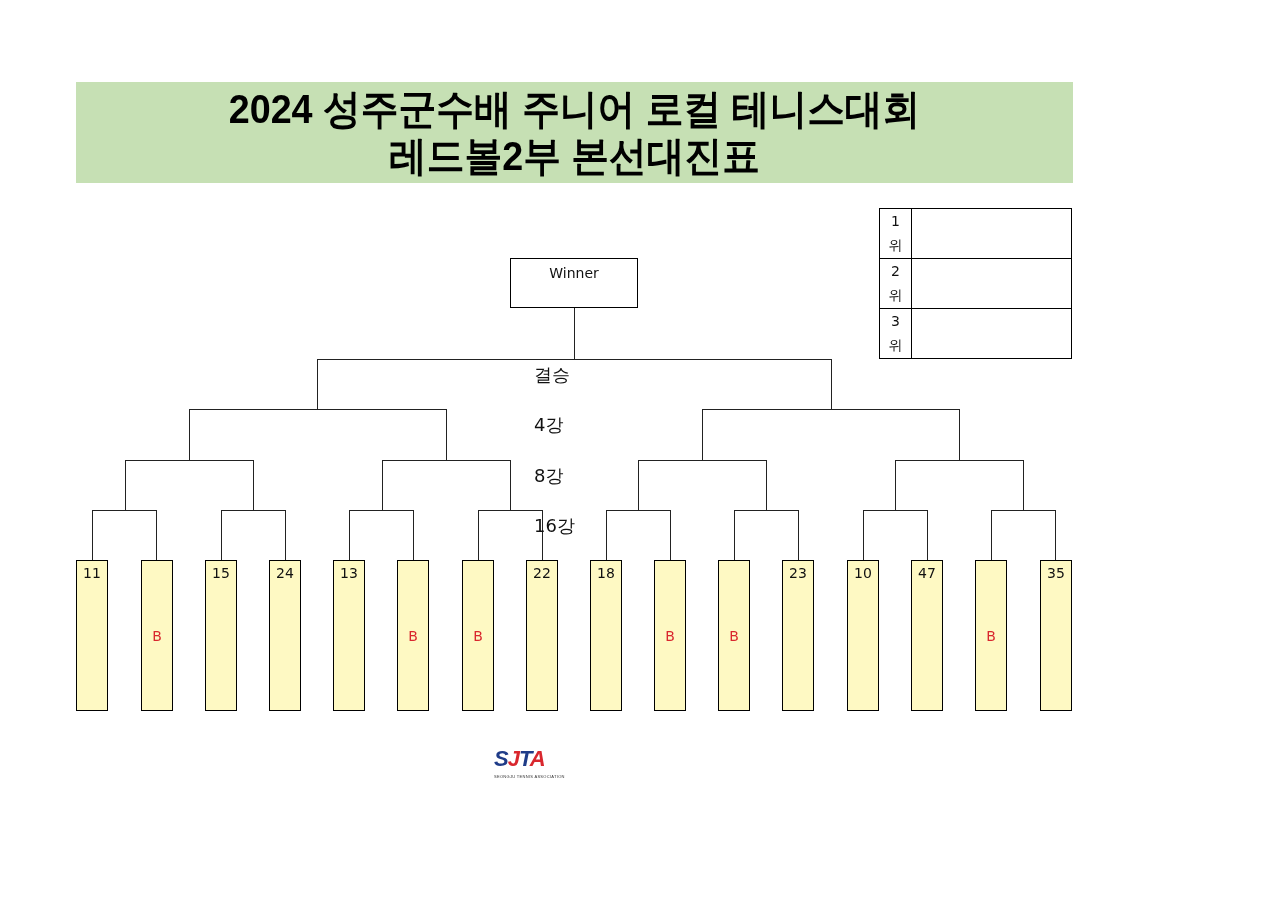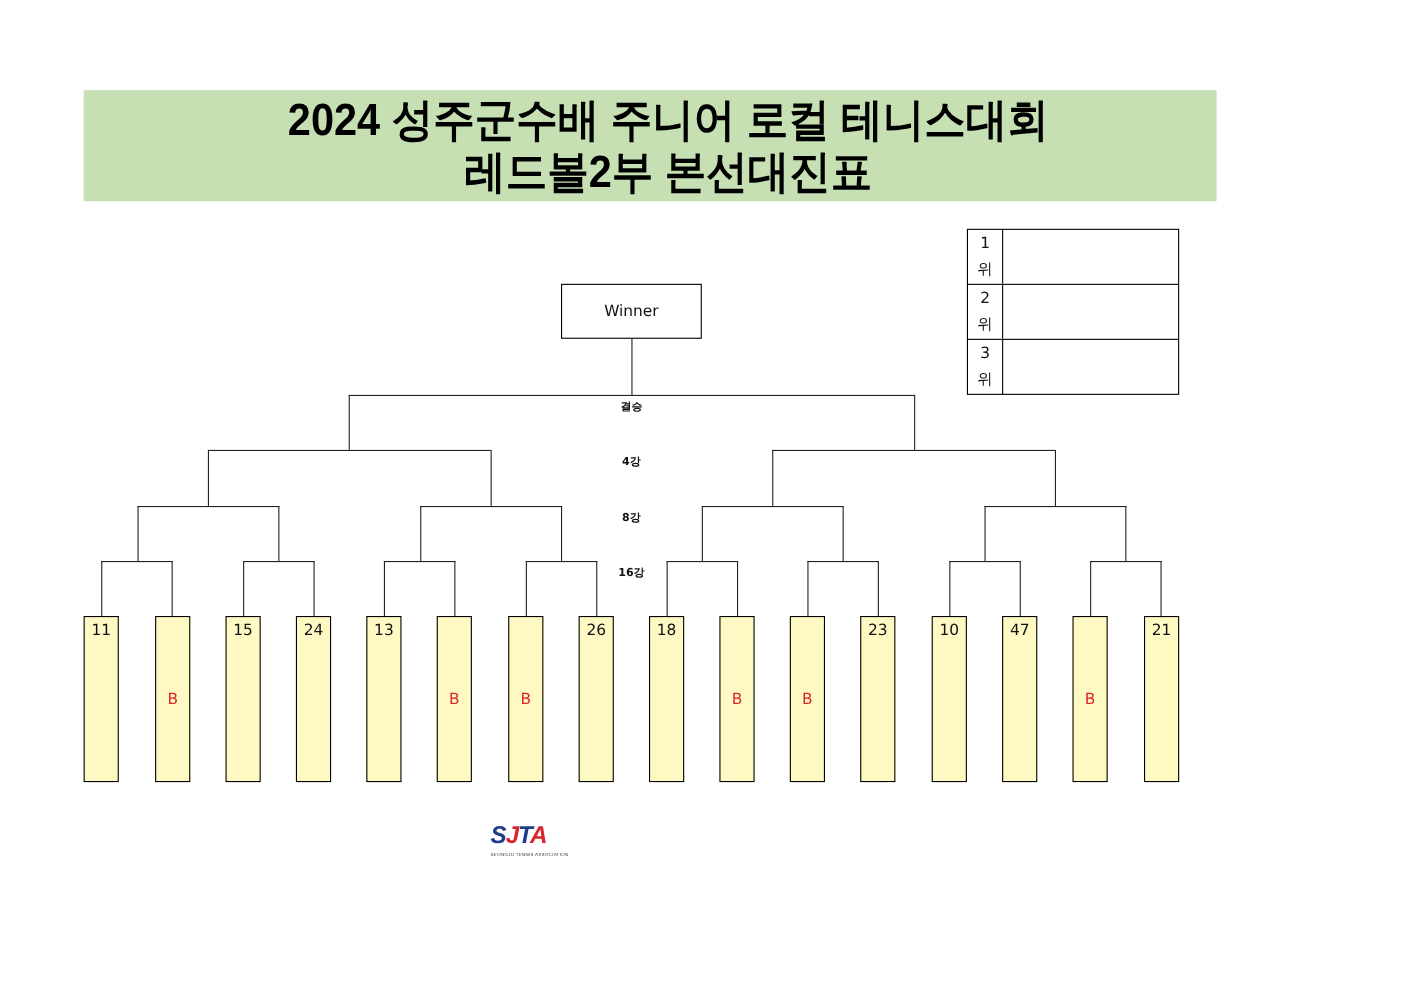"2024 성주군수배 주니어 로컬 테니스대회" .title-banner { padding-left: 33px -> none }
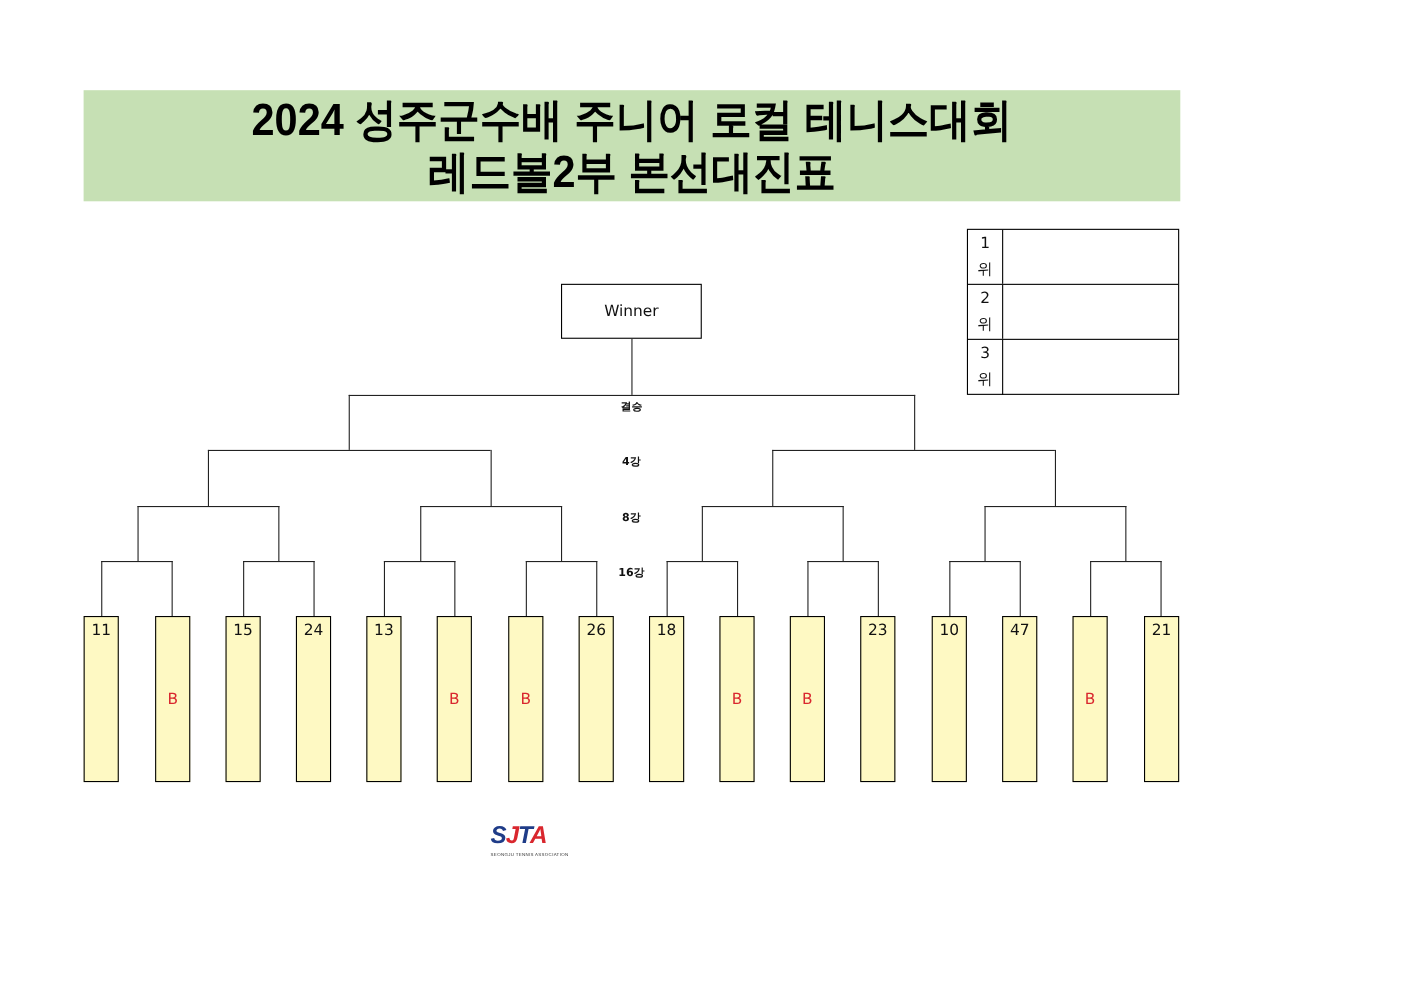"Winner" .winner-box { padding-top: 16px -> 6px }
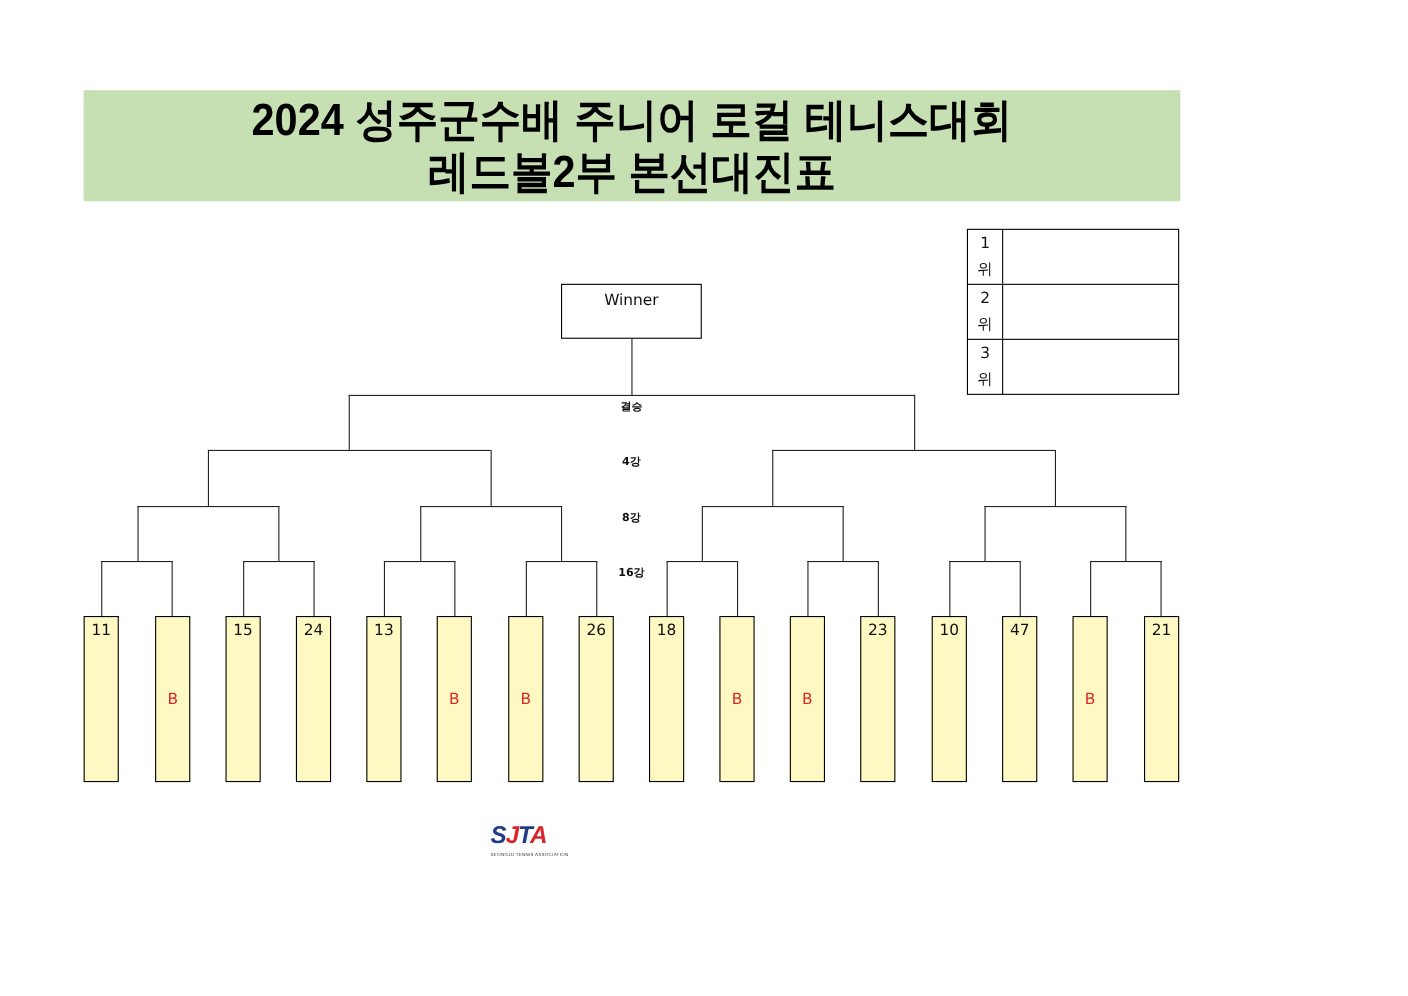"결승" .round-label { font-size: 10px -> 18px; font-weight: bold -> none; text-align: center -> none }
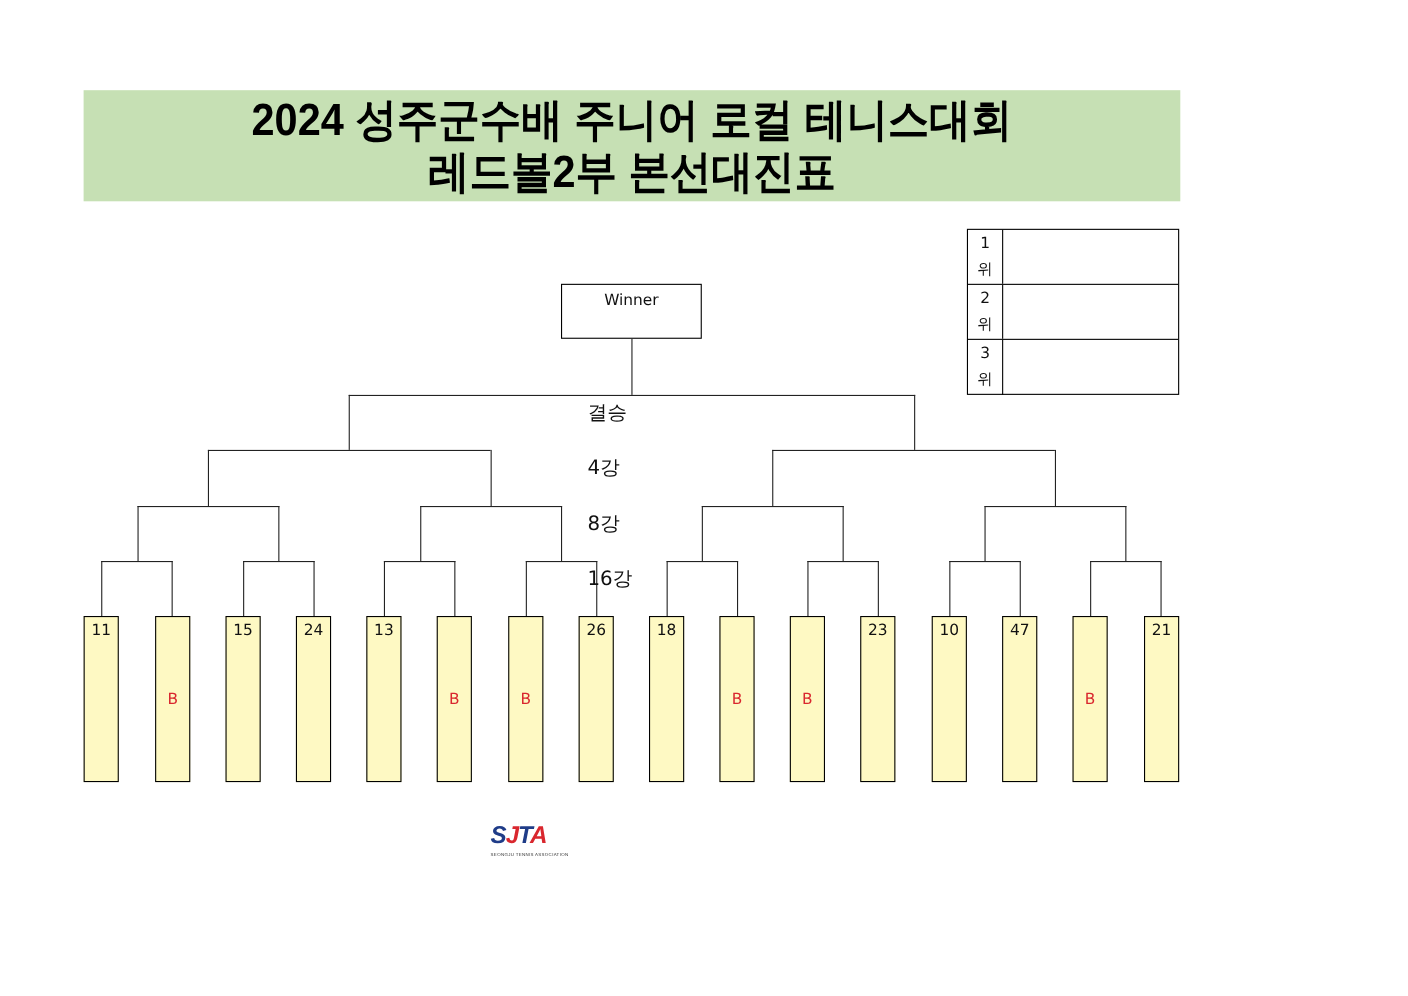"26" div.player-num { text: 26 -> 22 }
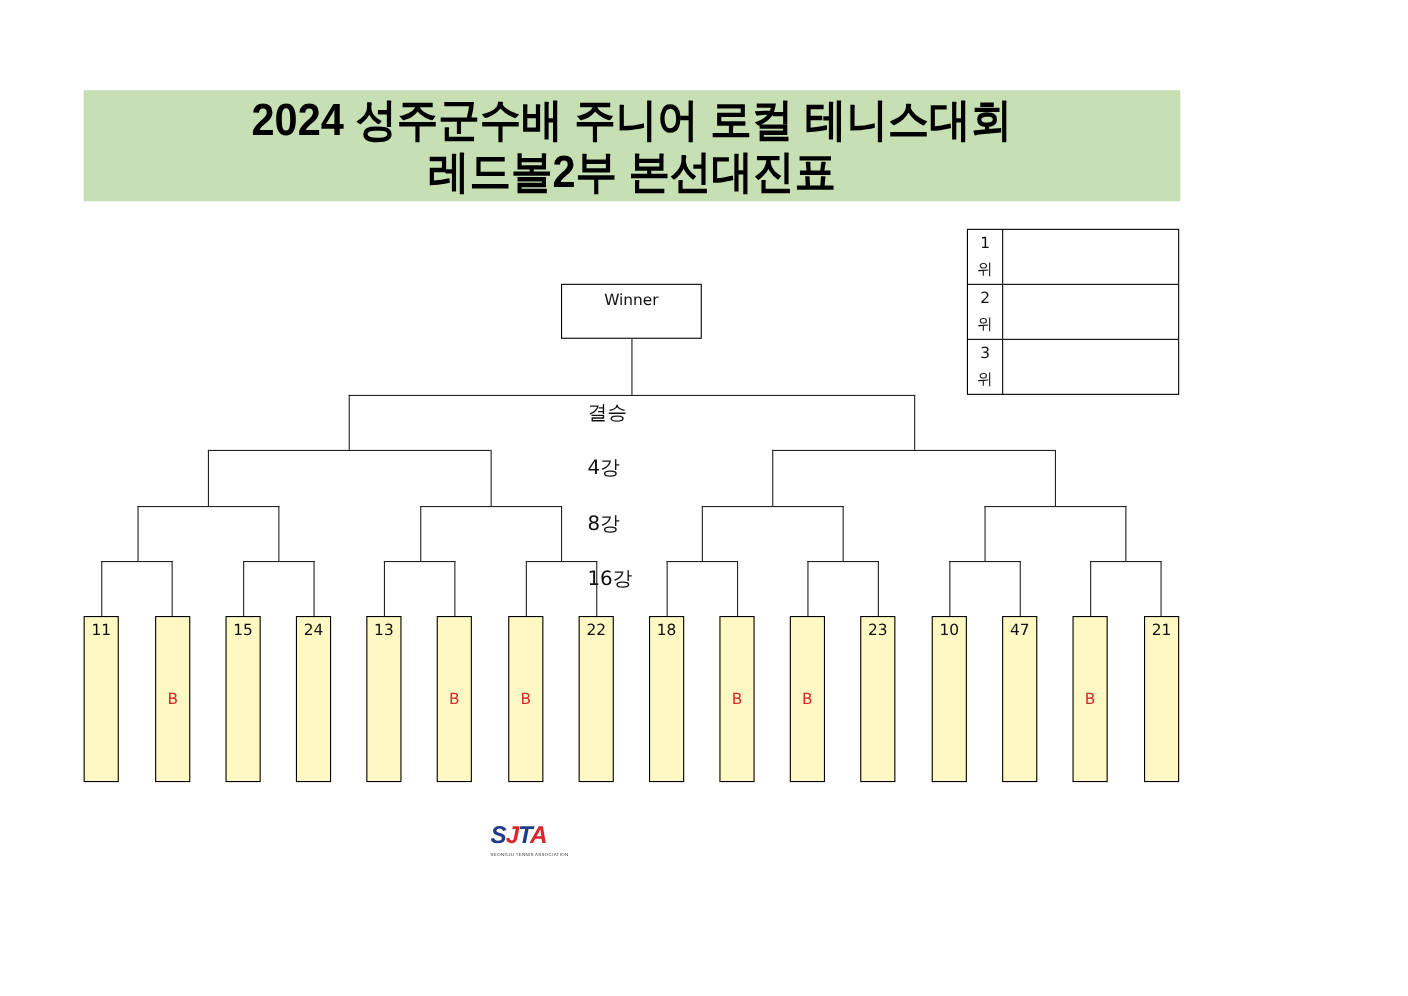"21" div.player-num { text: 21 -> 35 }
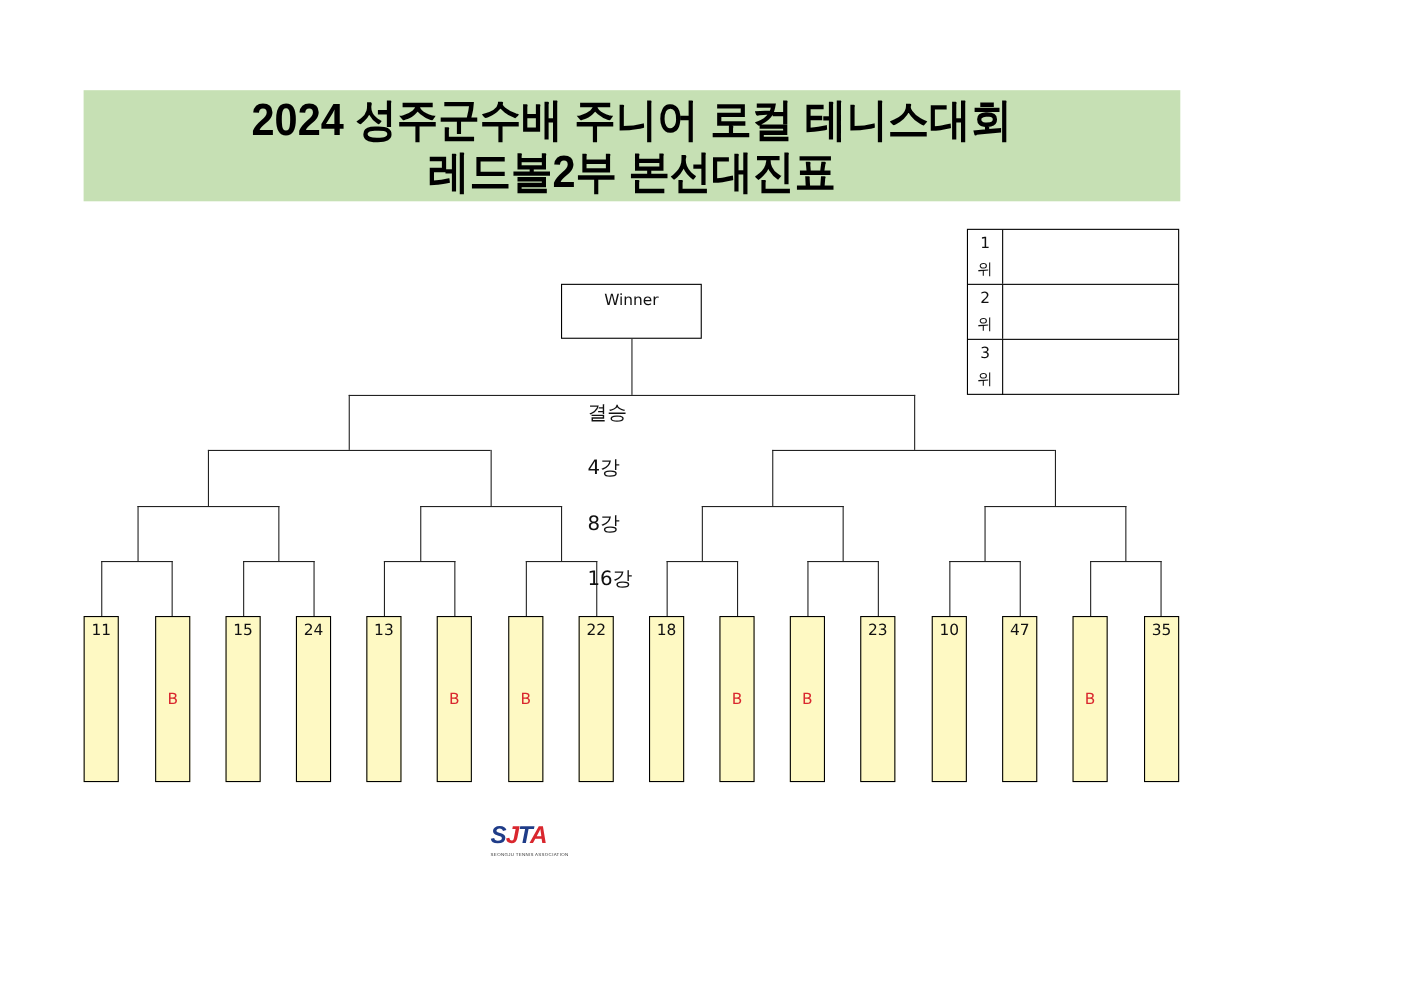"SJTA" .logo { margin-left: none -> 48px }
